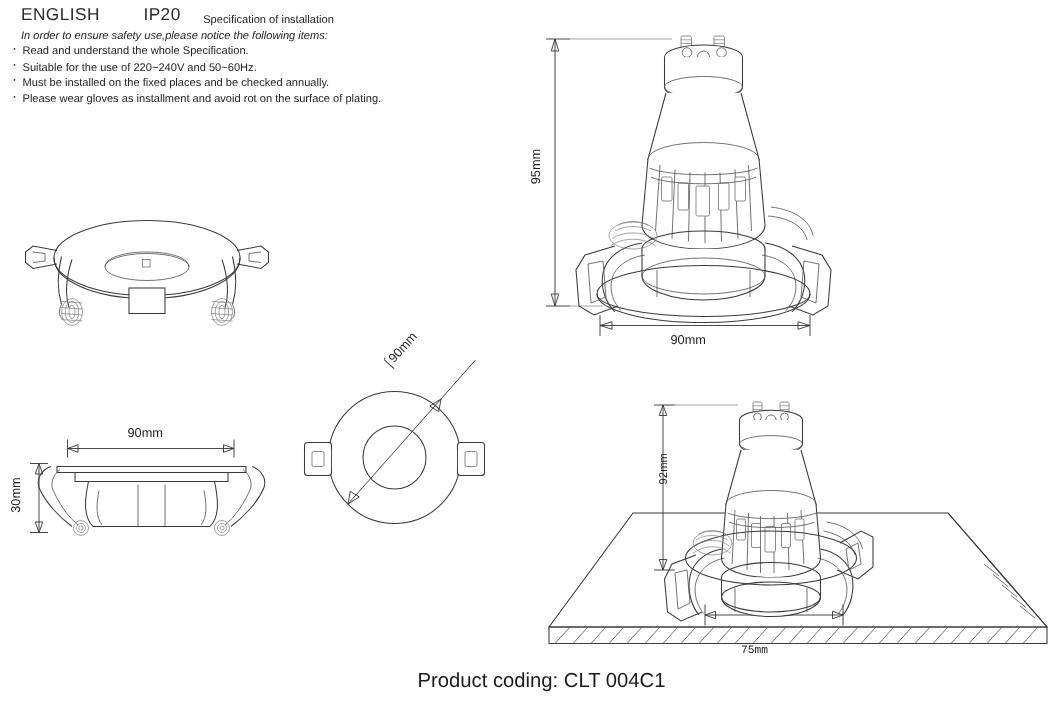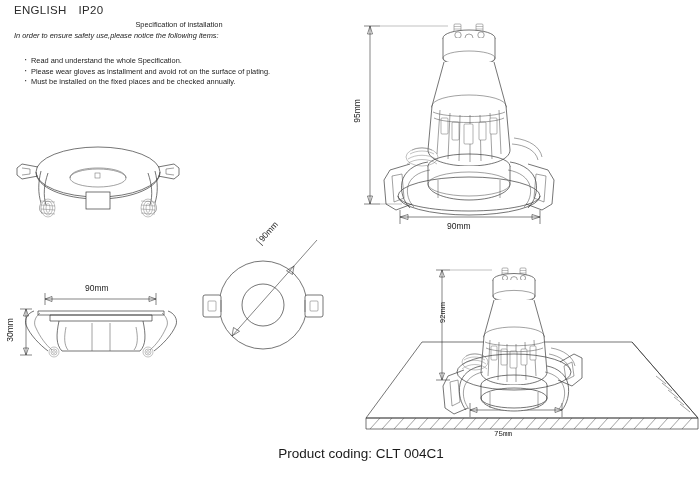"ENGLISH" #header-row { gap: 12px -> 29px }
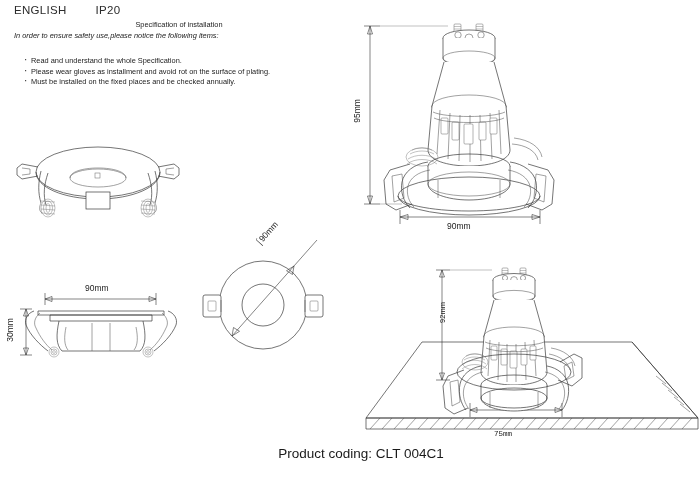"Specification of installation" #spec-block { top: 20px -> 8px }
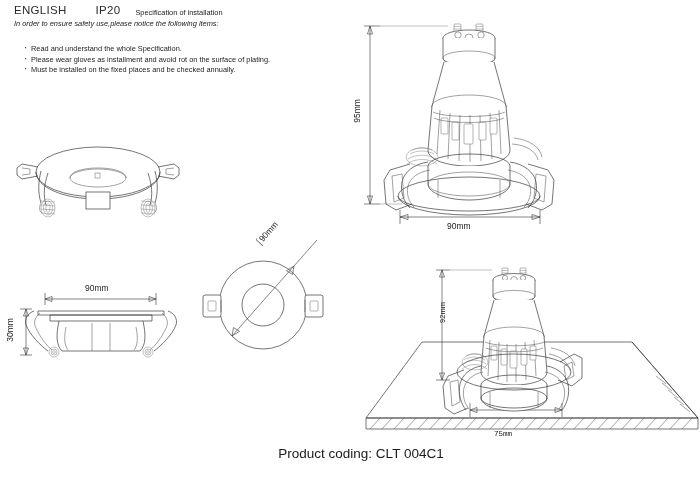"Read and understand the whole" ul#spec-list { margin: 16px -> 0 }
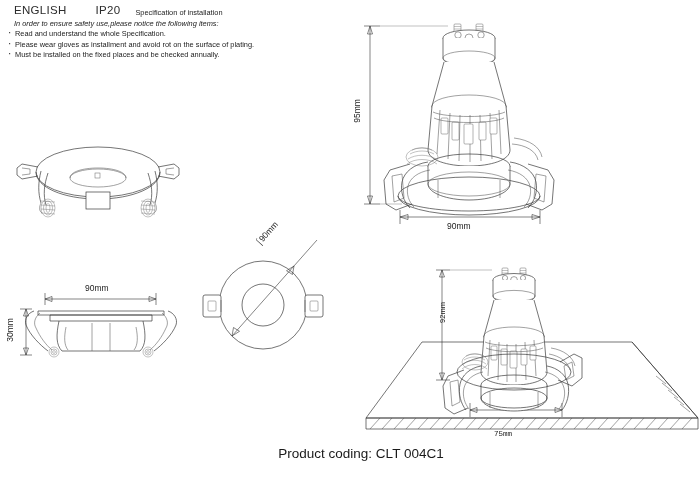"Suitable for the use of" li { html: none -> <li>Suitable for the use of 220~240V and 50~60Hz.</li> }
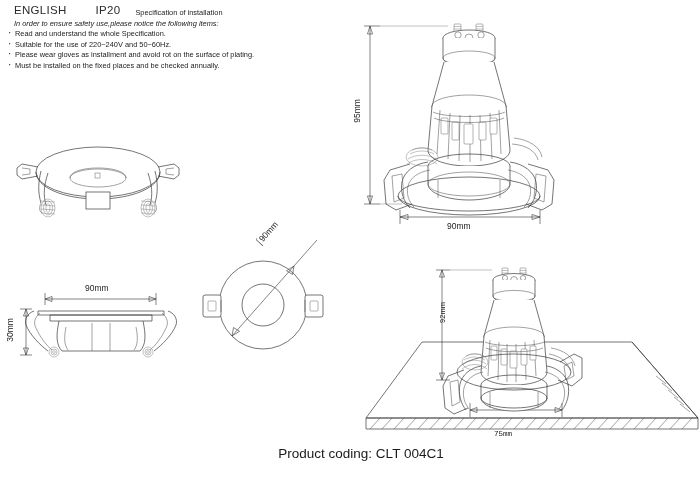"Please wear gloves as installment" li { order: before "Must be installed on the" -> after "Must be installed on the" }
